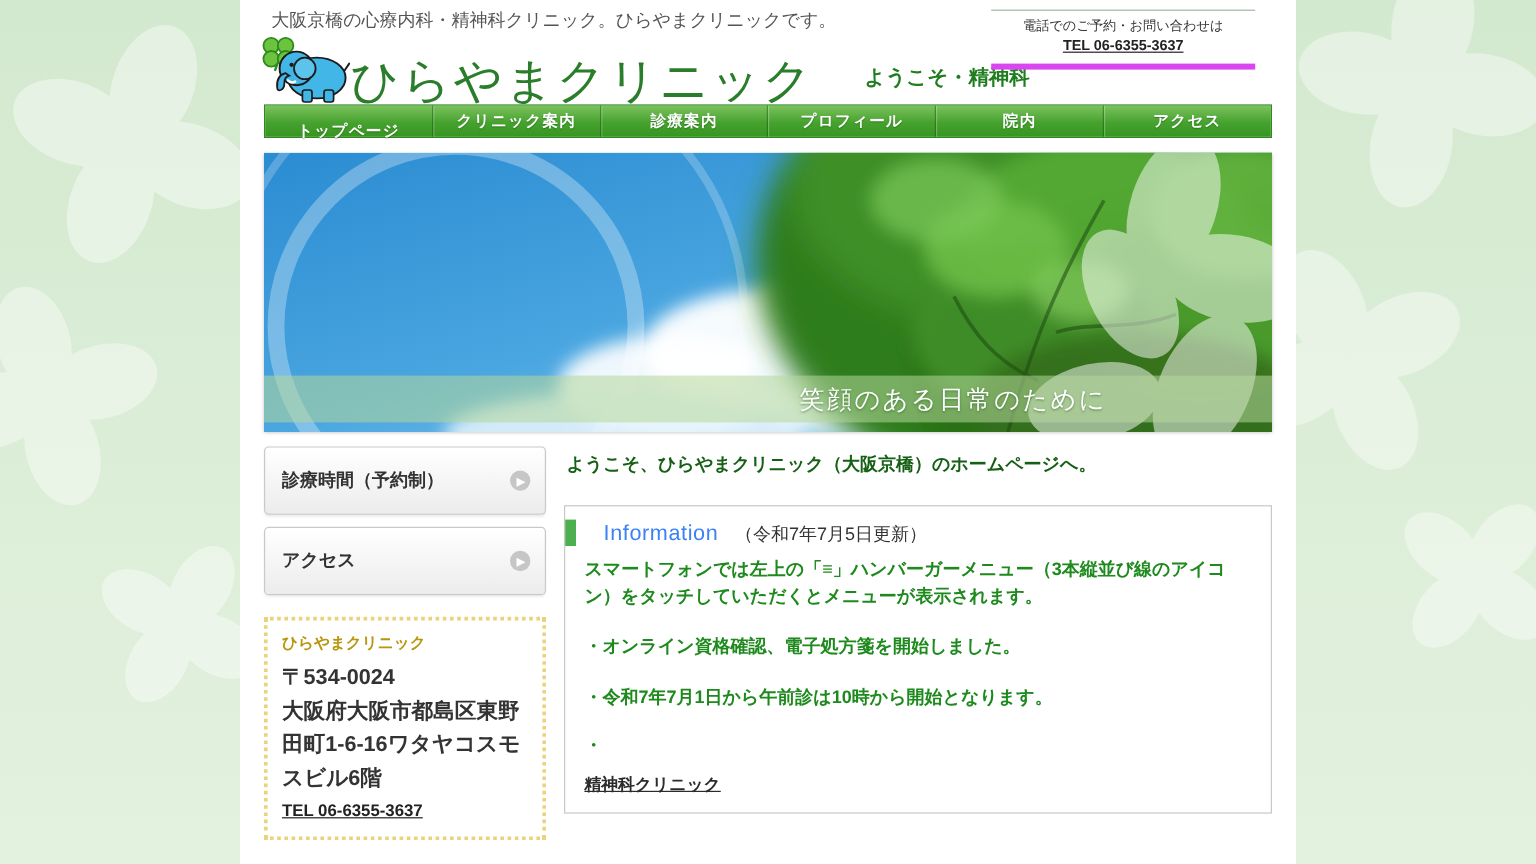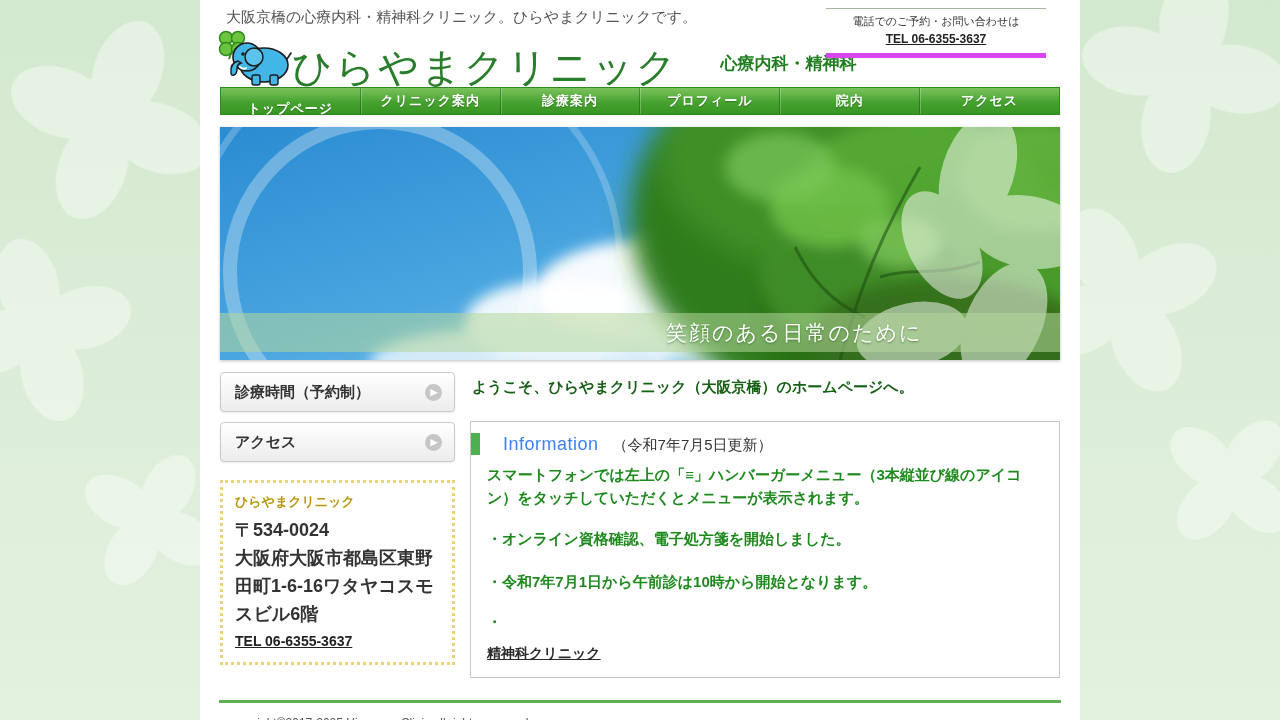"心療内科・精神科" div.site-subtitle { text: 心療内科 -> ようこそ }
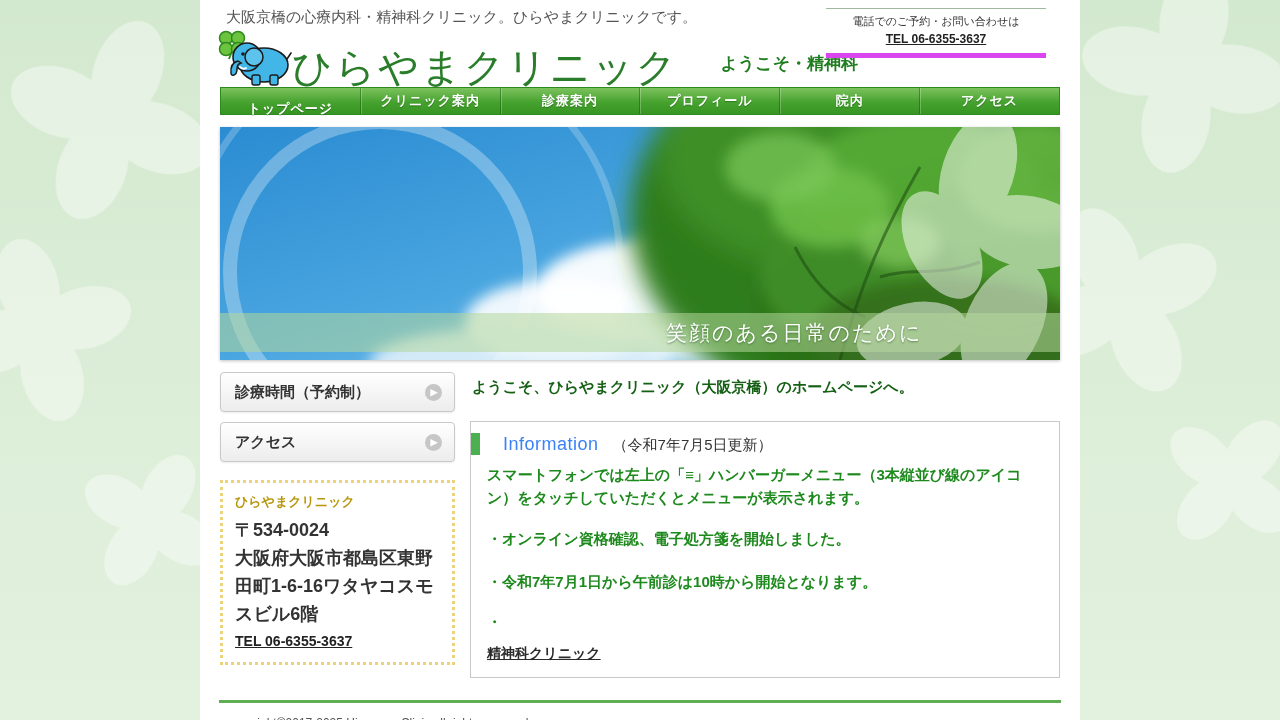"診療時間（予約制）" .side-btn { height: 40px -> 57px }
